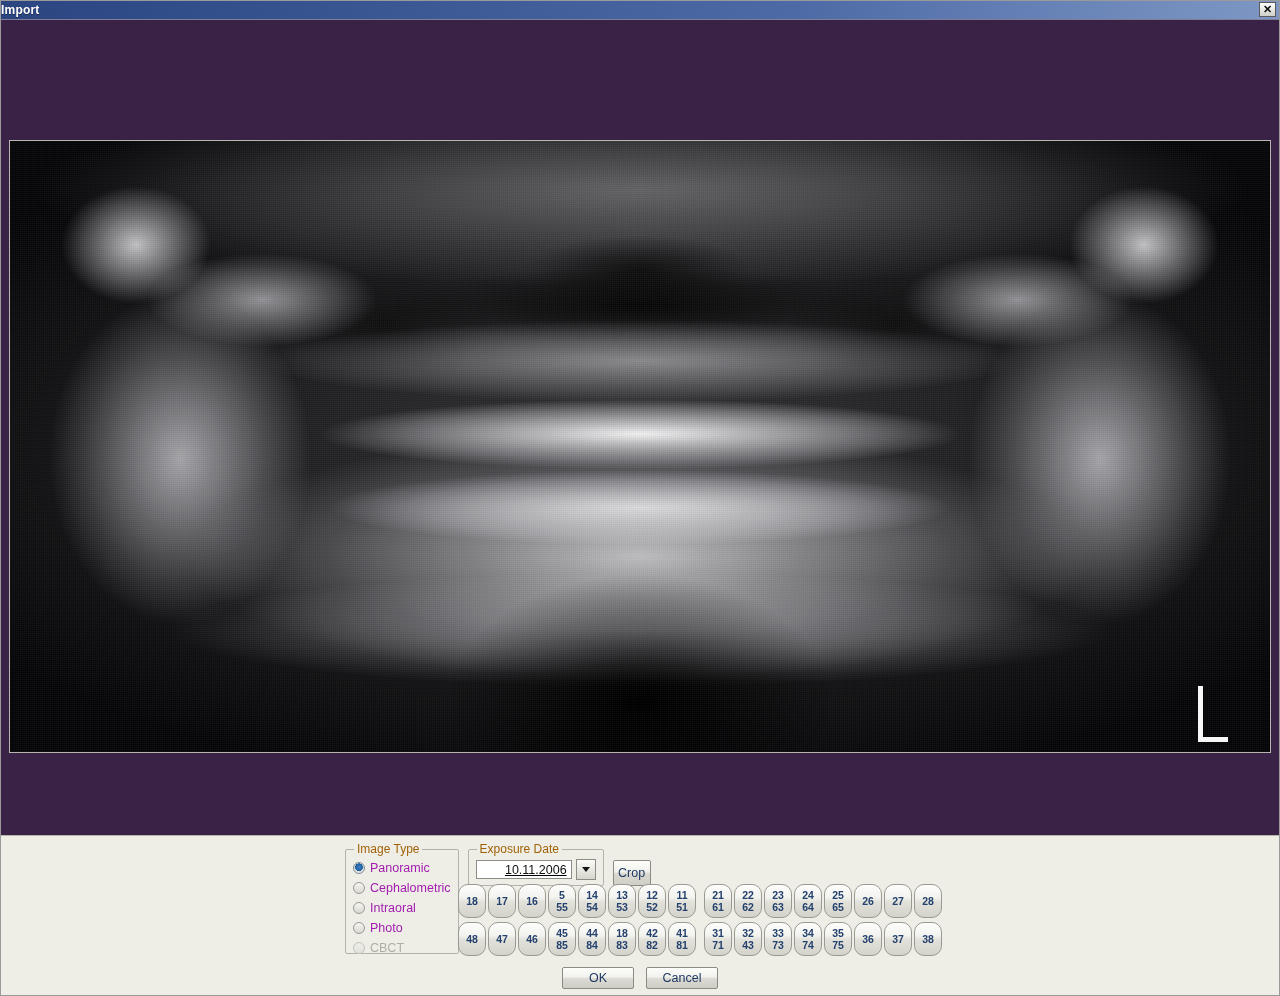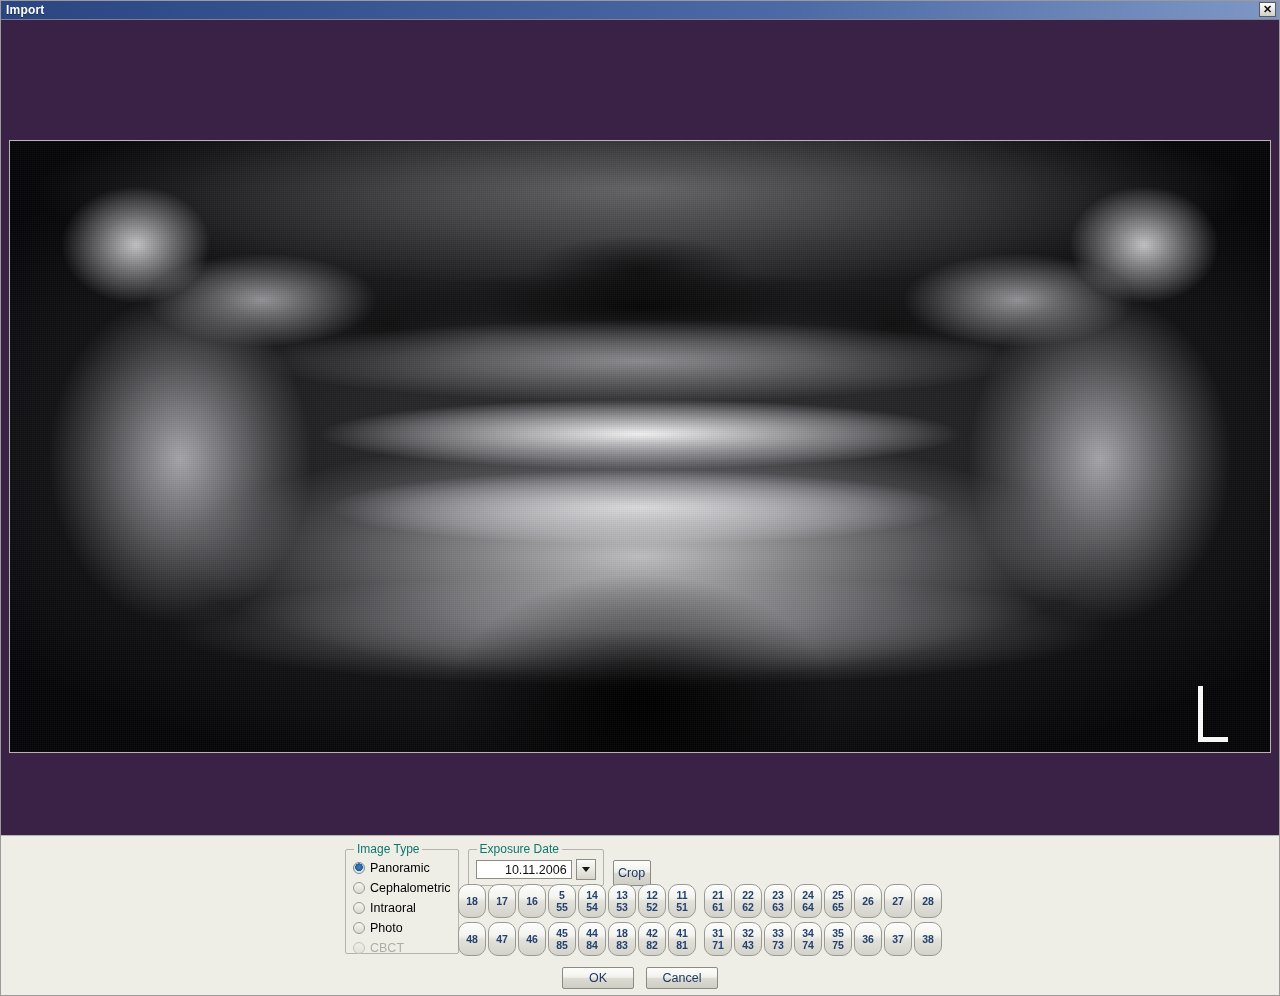"Import" #title-text { padding-left: 5px -> none }
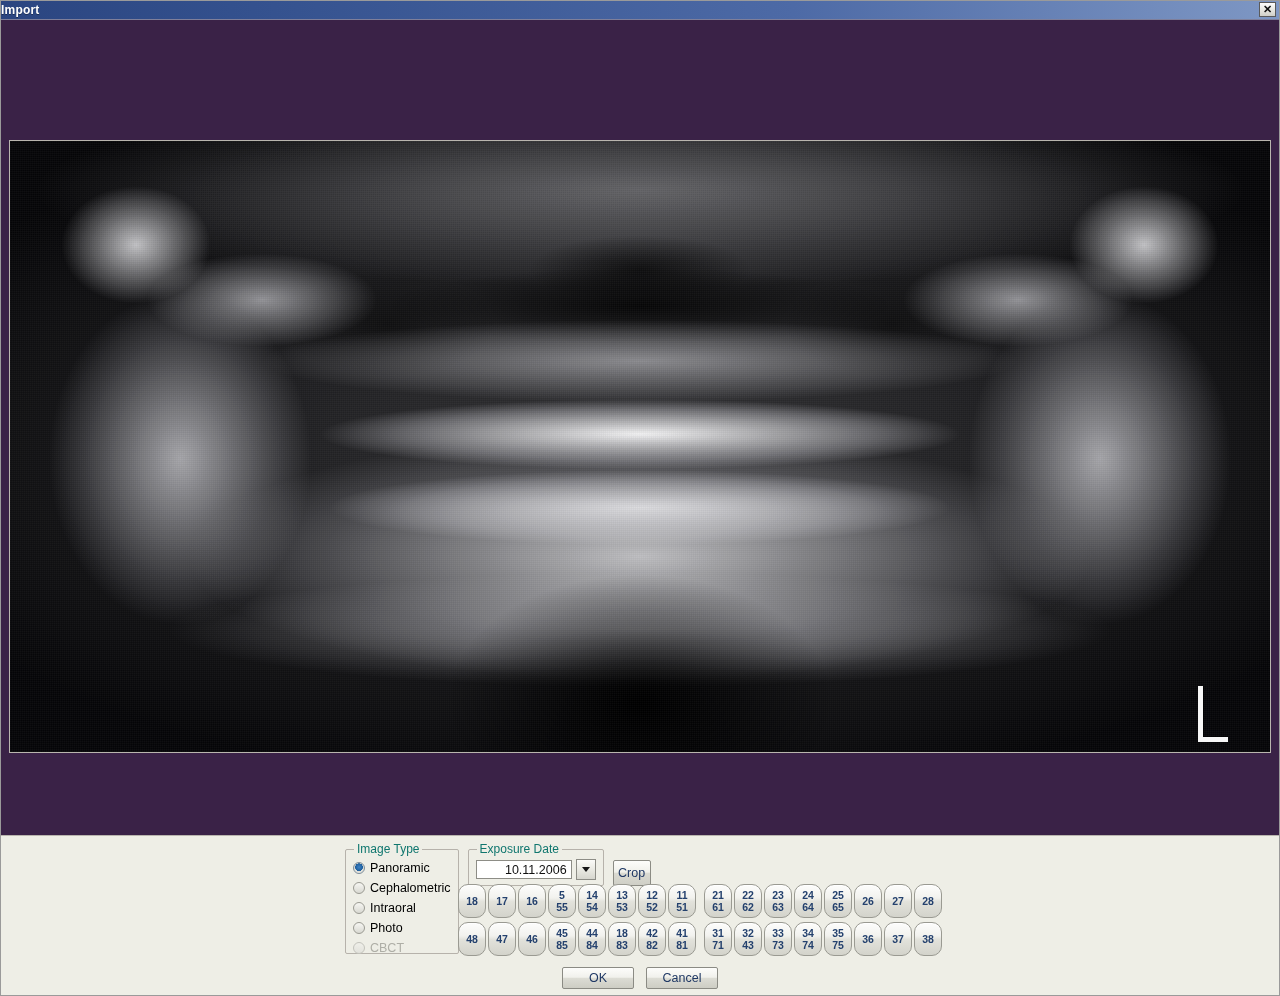"Image Type" fieldset.group > legend { color: #0f766e -> #a16207 }
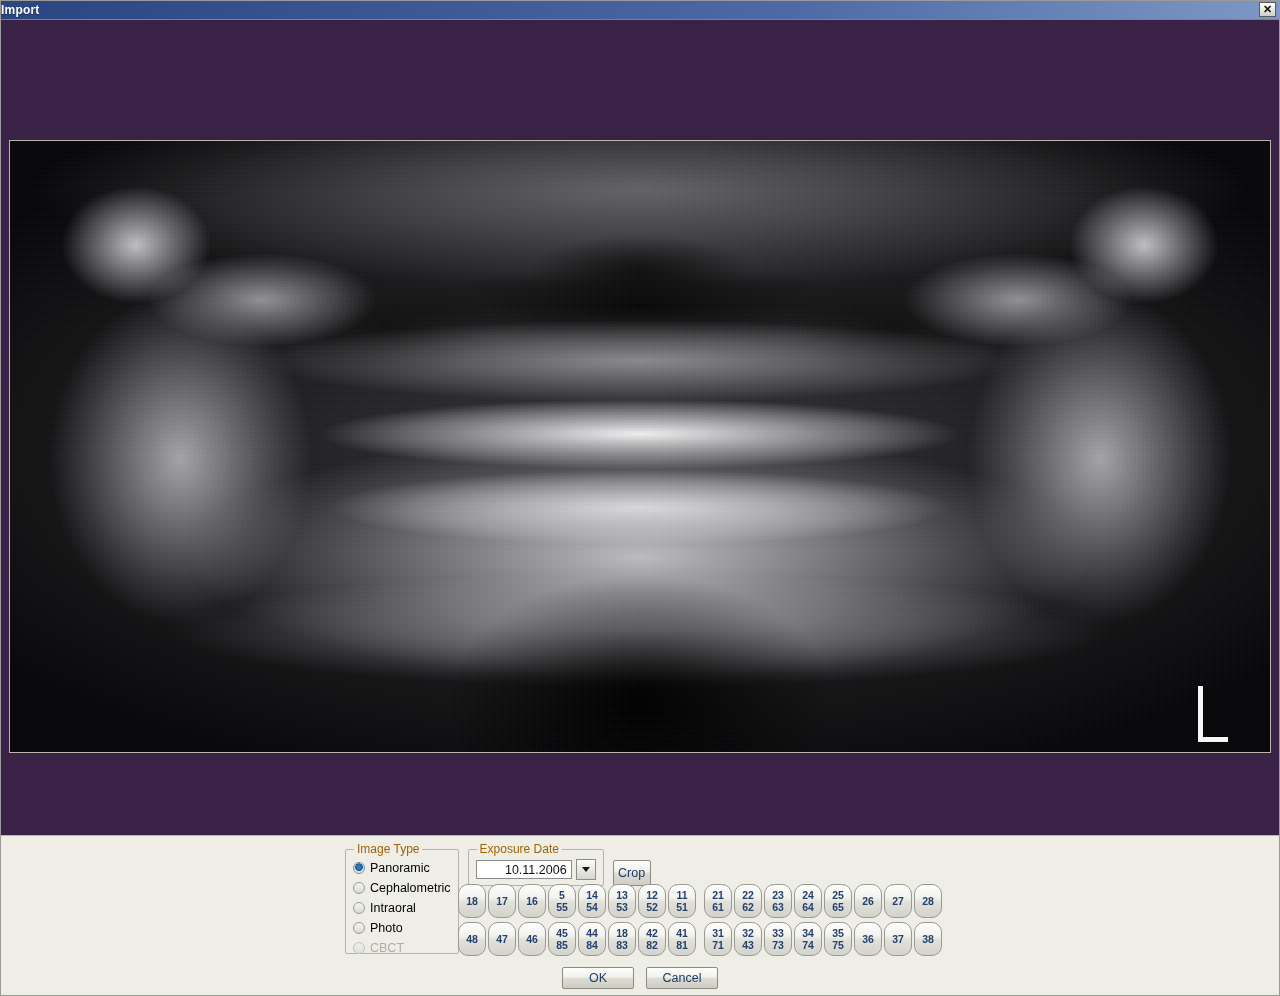"Panoramic" .radio-label { color: #000000 -> #a21caf }
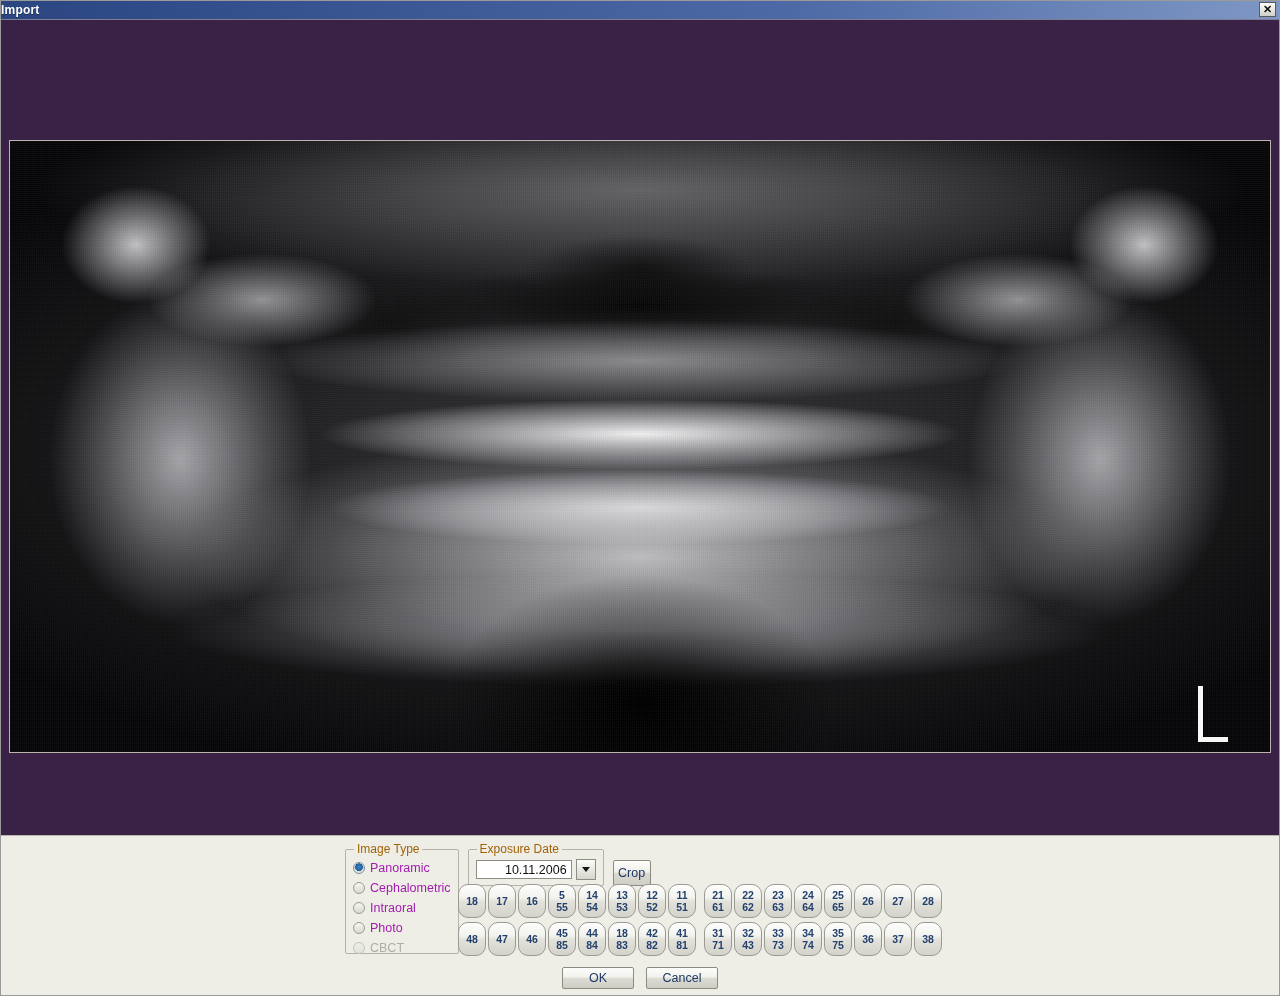"10.11.2006" .date-row { text-decoration: none -> underline }
